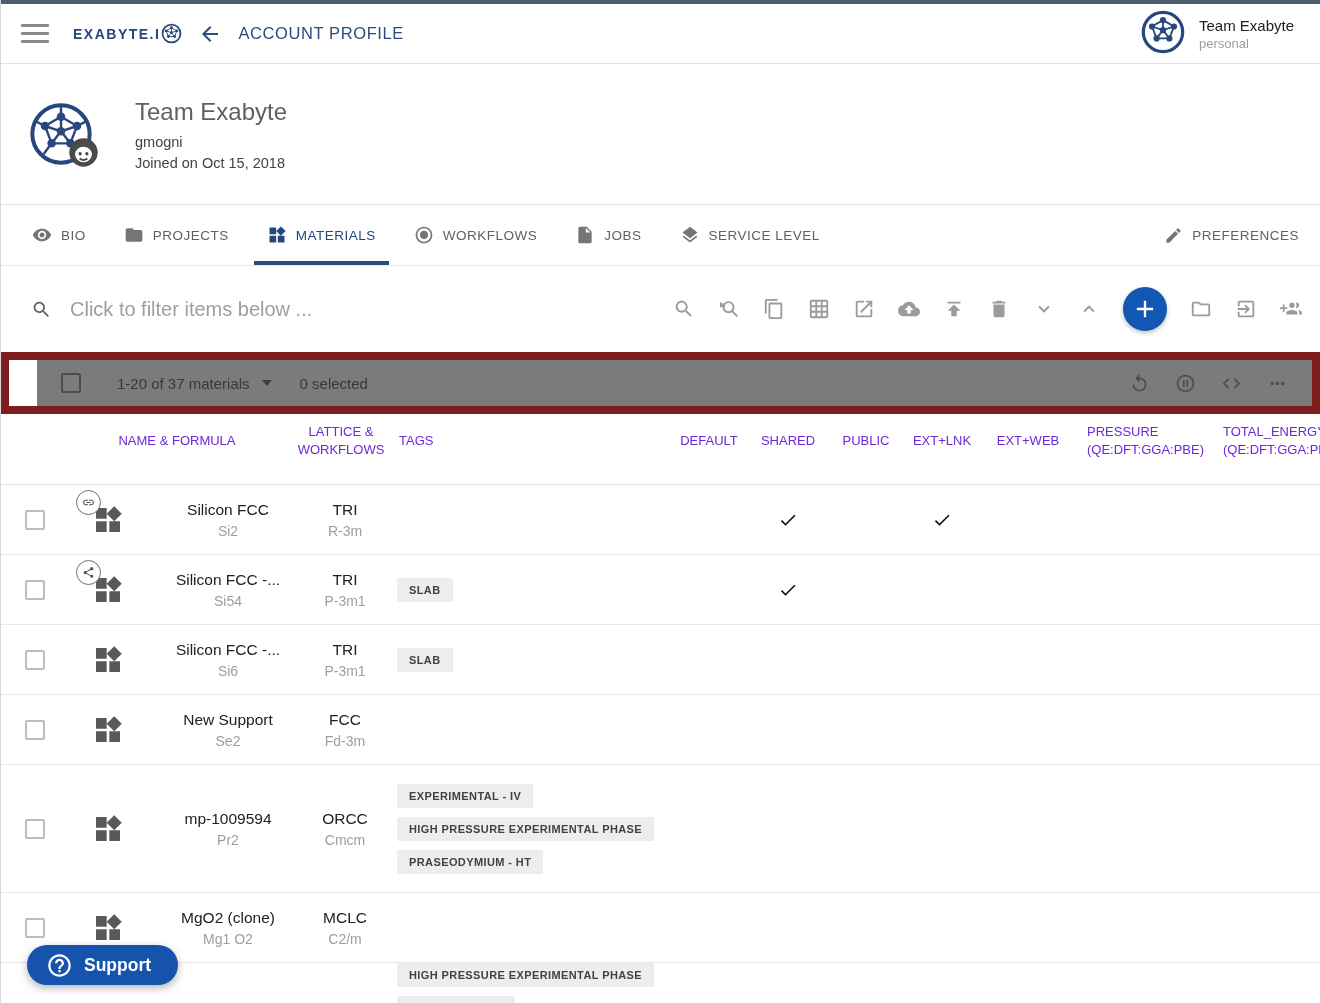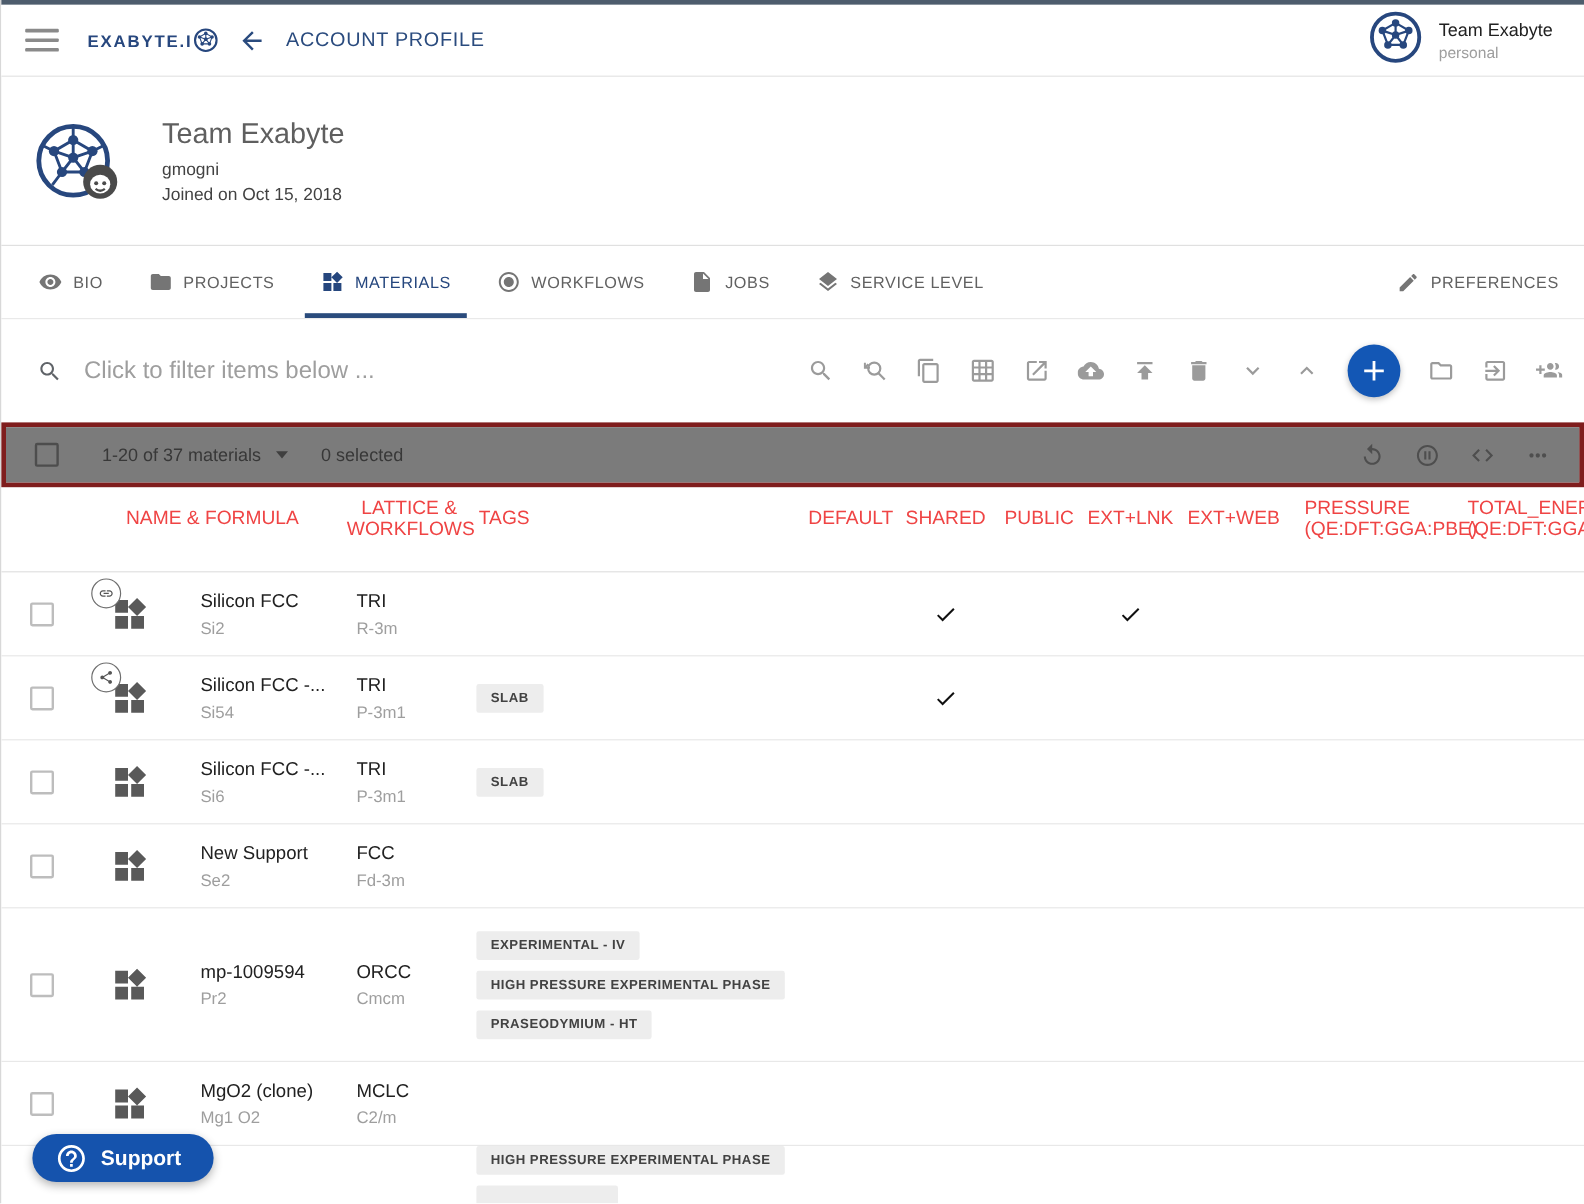"1-20 of 37 materials" .selbar-outer { border: 4px solid #7f1d1d -> 8px solid #7f1d1d; padding-left: none -> 28px }
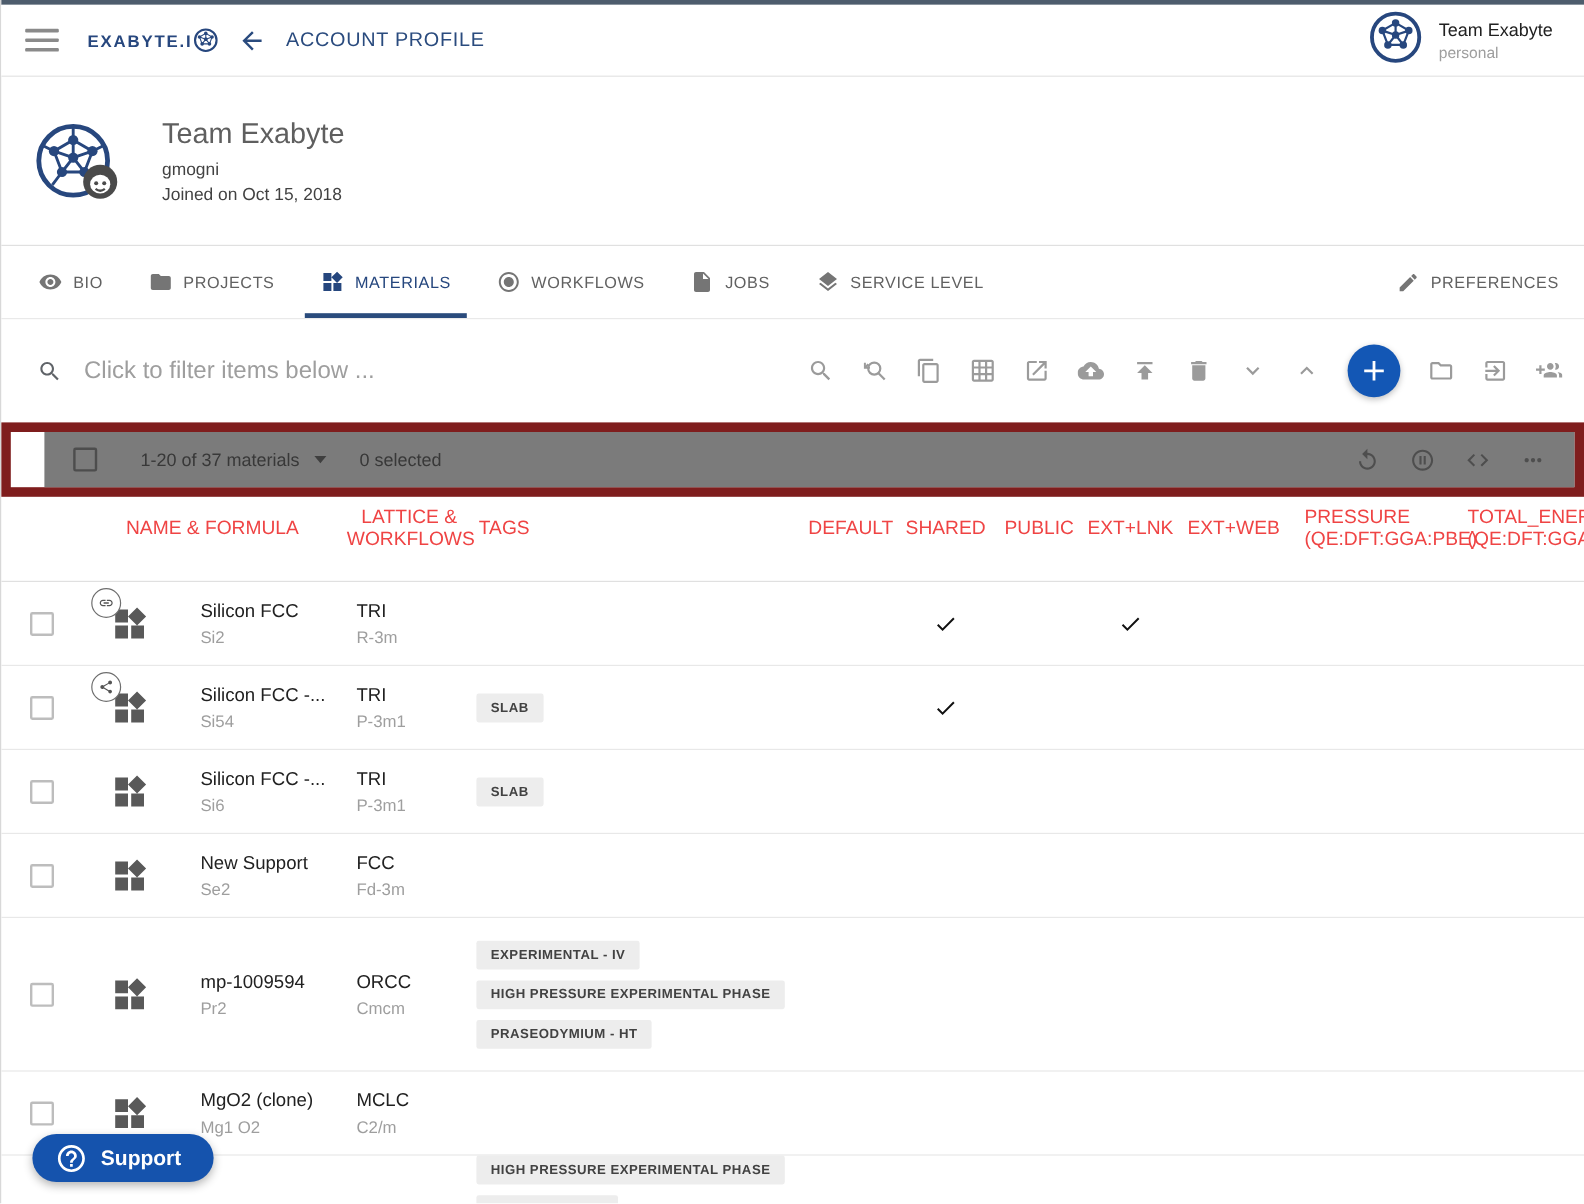"NAME & FORMULA" .thead { color: #ef4444 -> #6d28d9; font-size: 16px -> 13px }
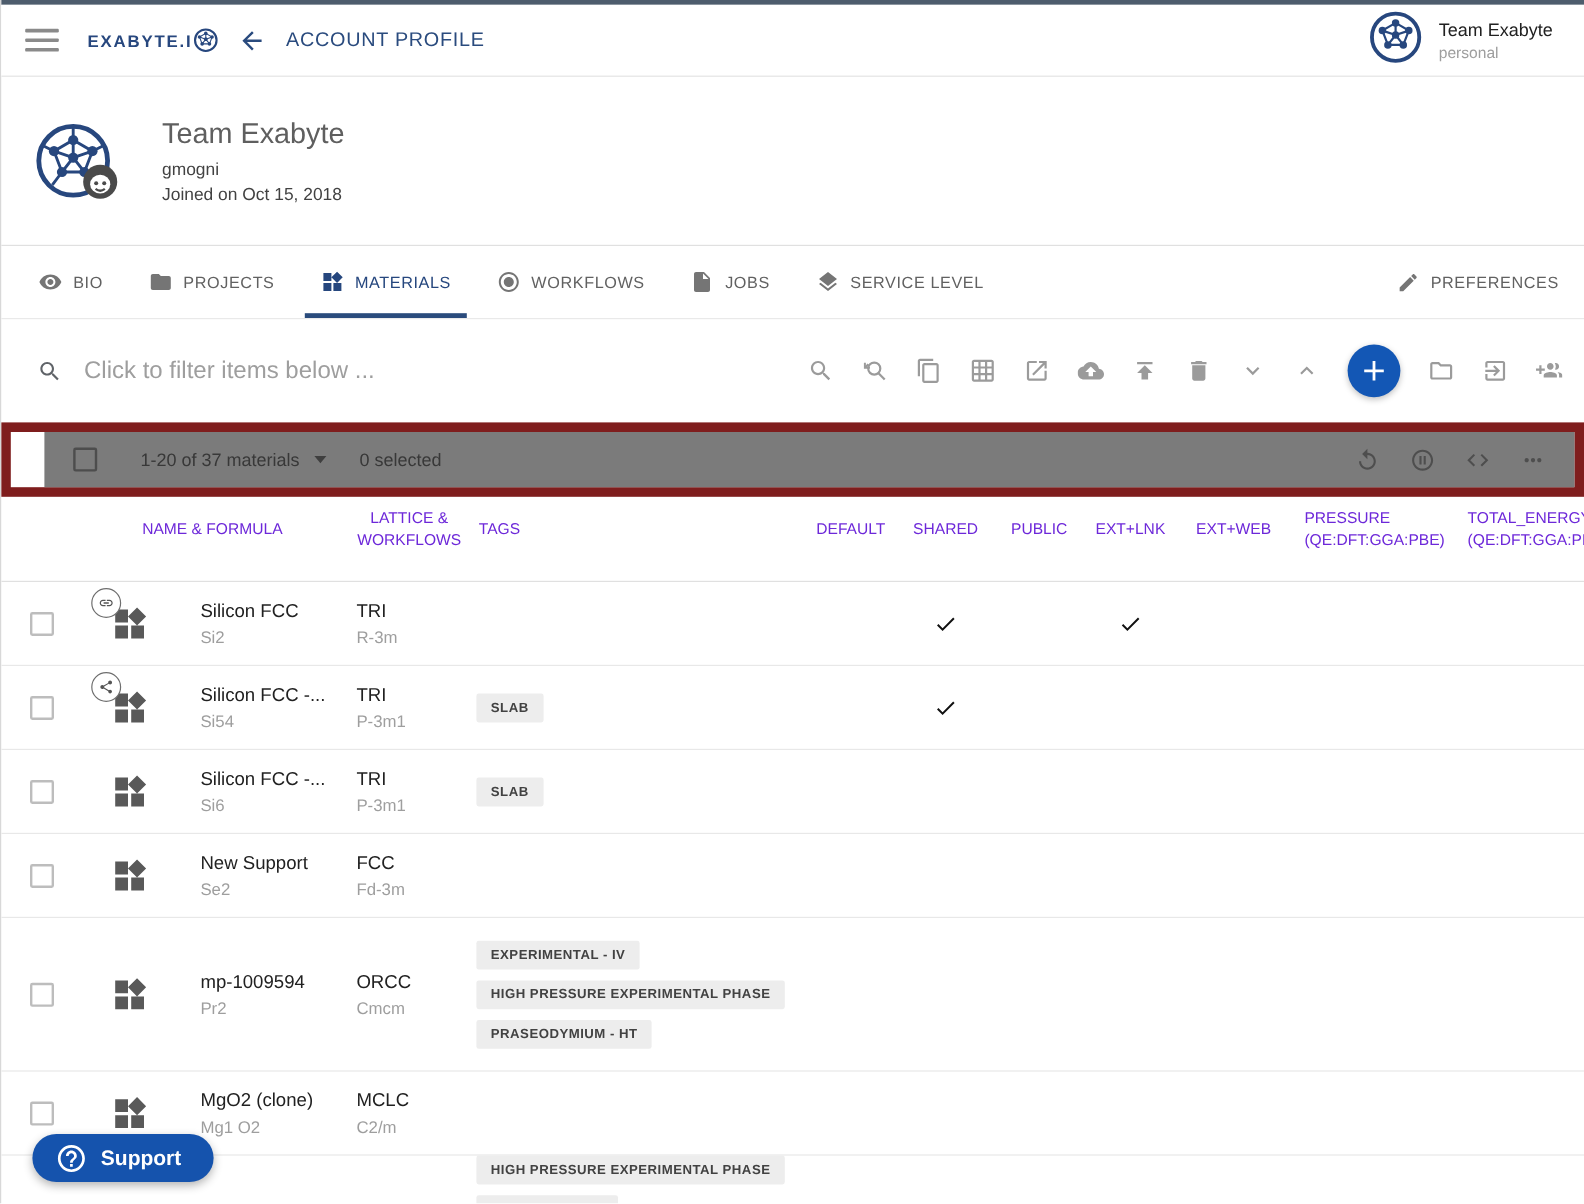"Silicon FCC" .cell-name, .cell-lattice { text-align: none -> center }
